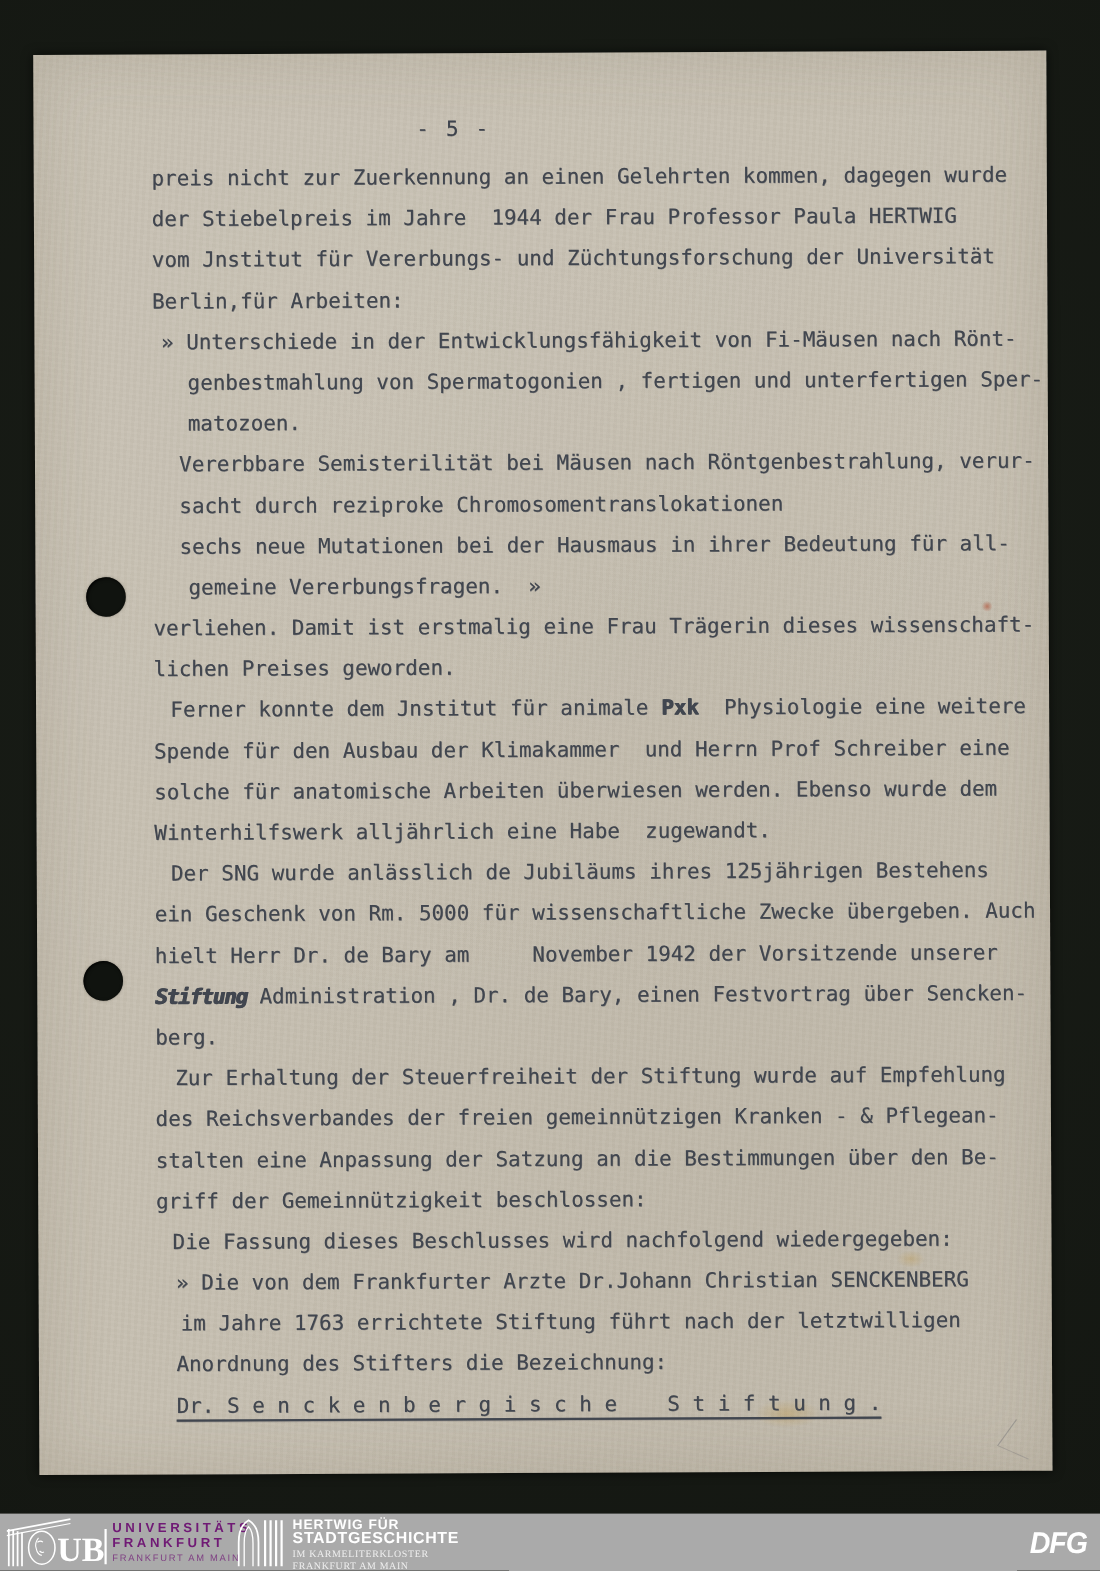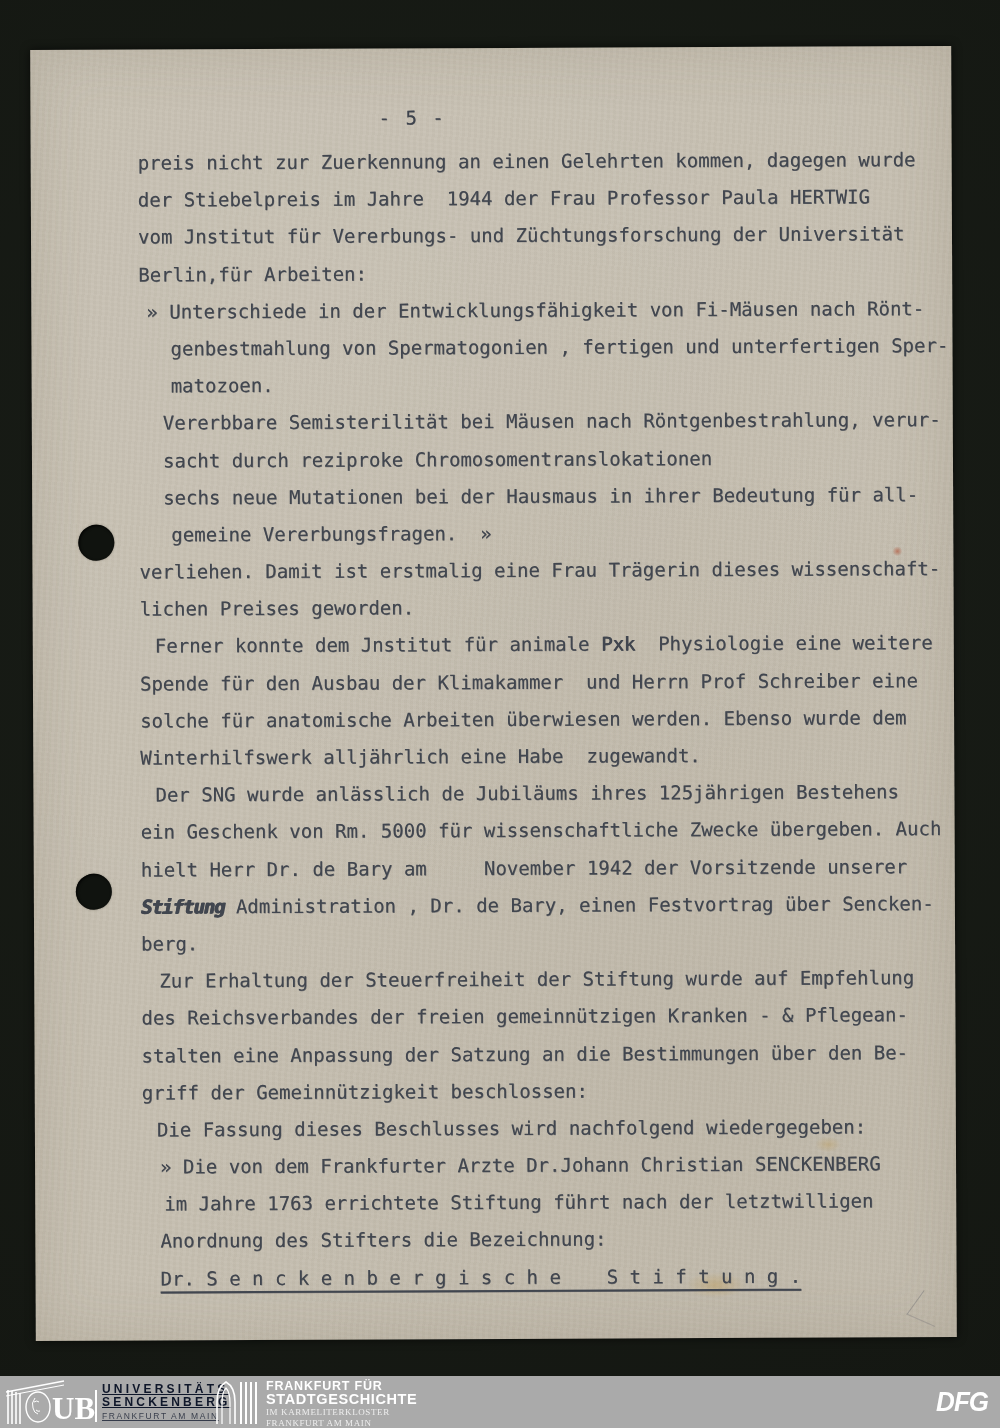"Pxk" .doc span.b { font-weight: normal -> bold }
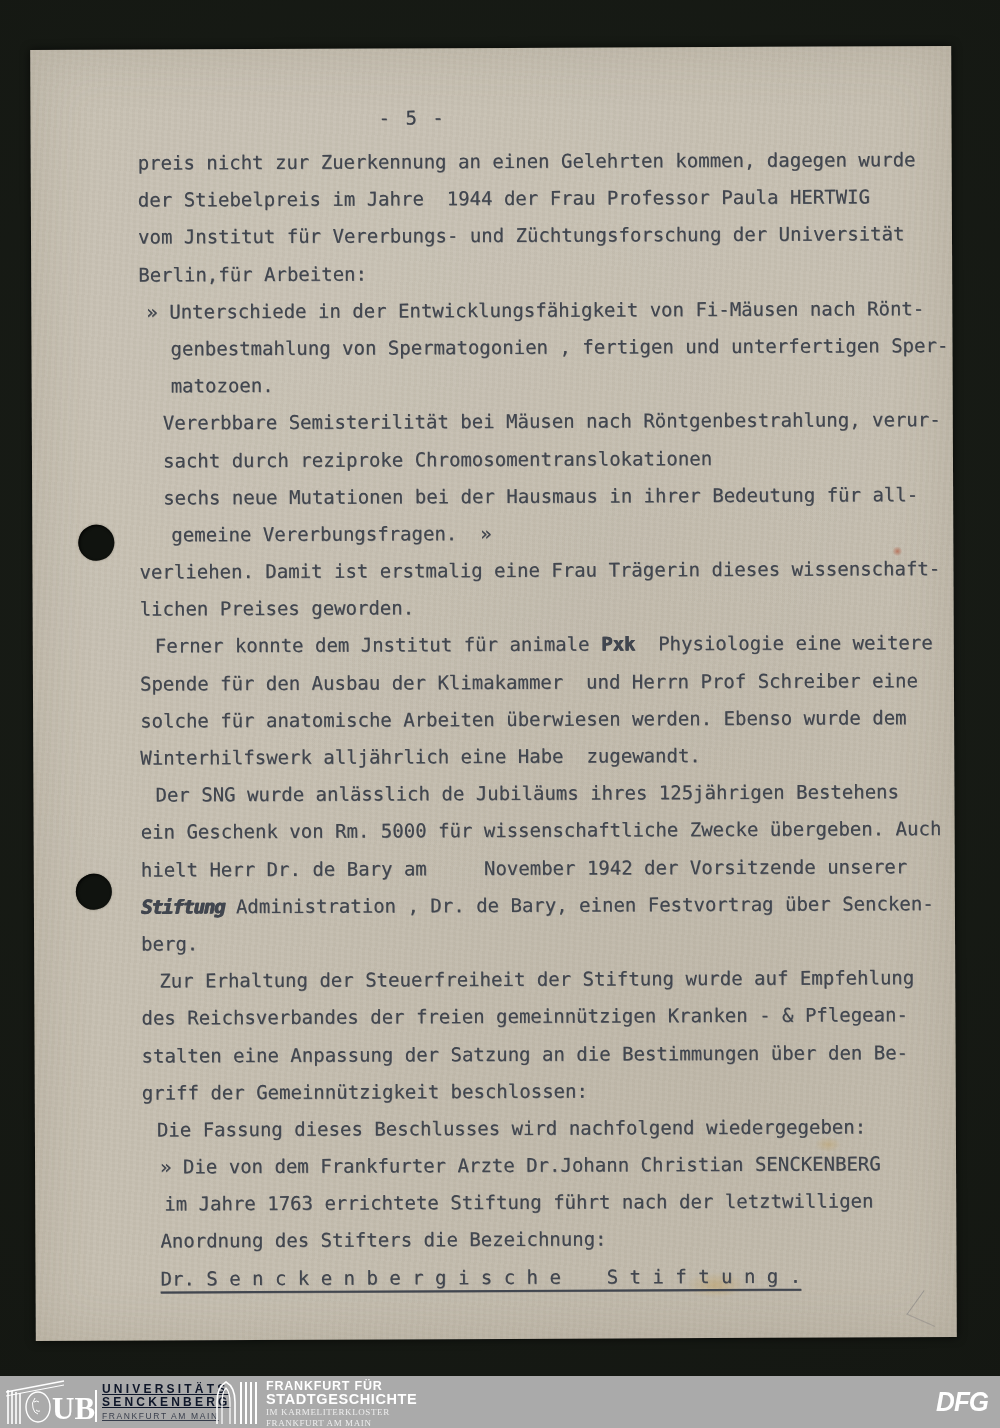"UNIVERSITÄTS" .ub-text { color: #0f172a -> #701a75; text-decoration: underline -> none }
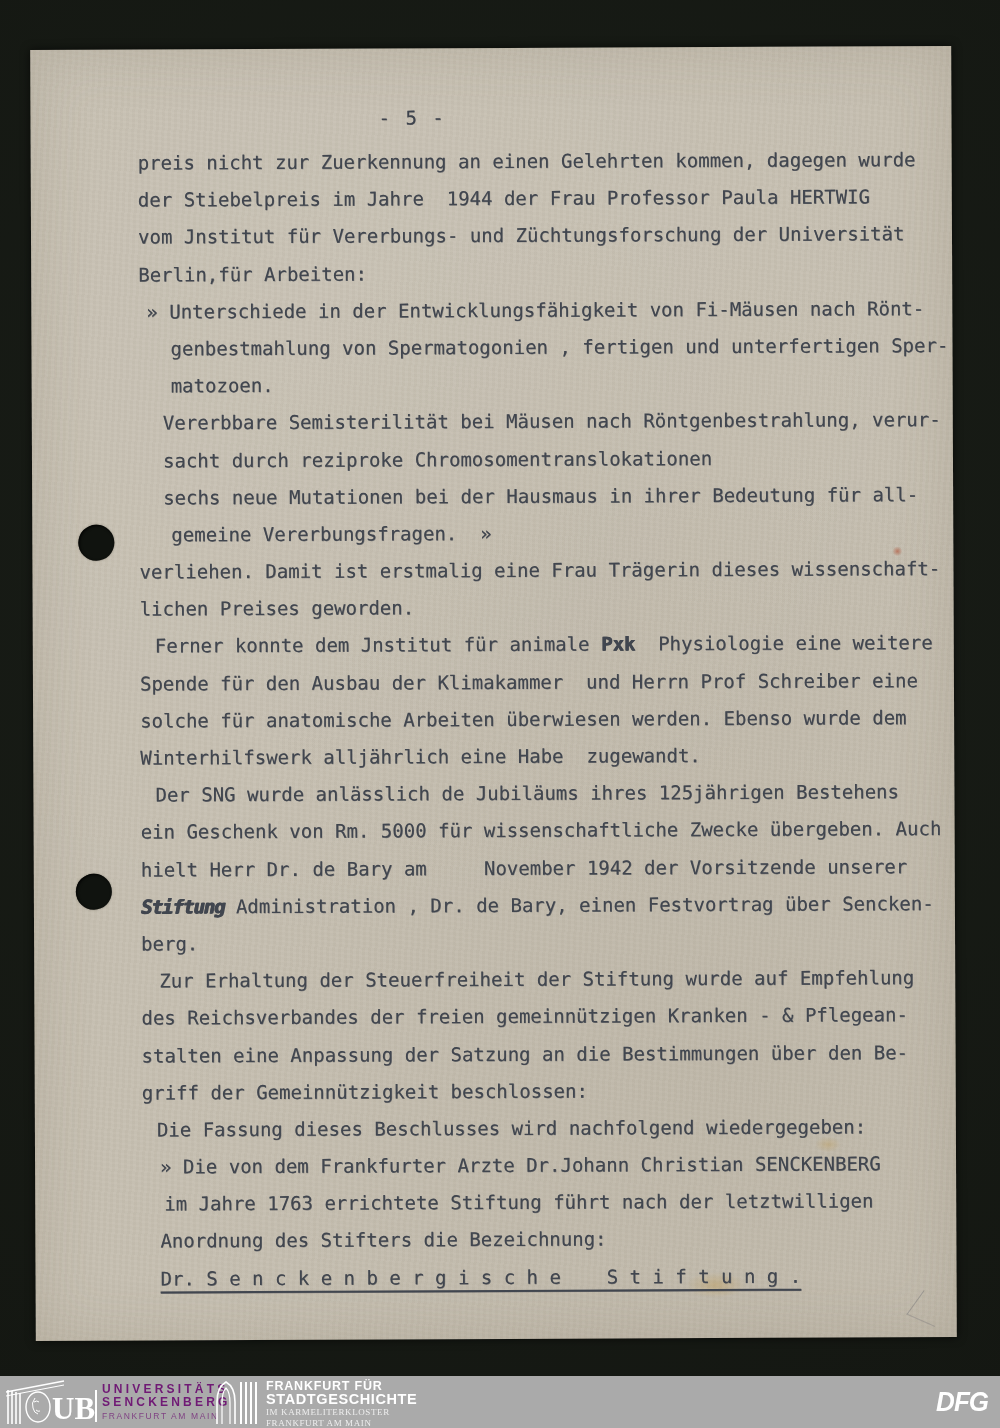"FRANKFURT FÜR" div.l1 { text: FRANKFURT -> HERTWIG }
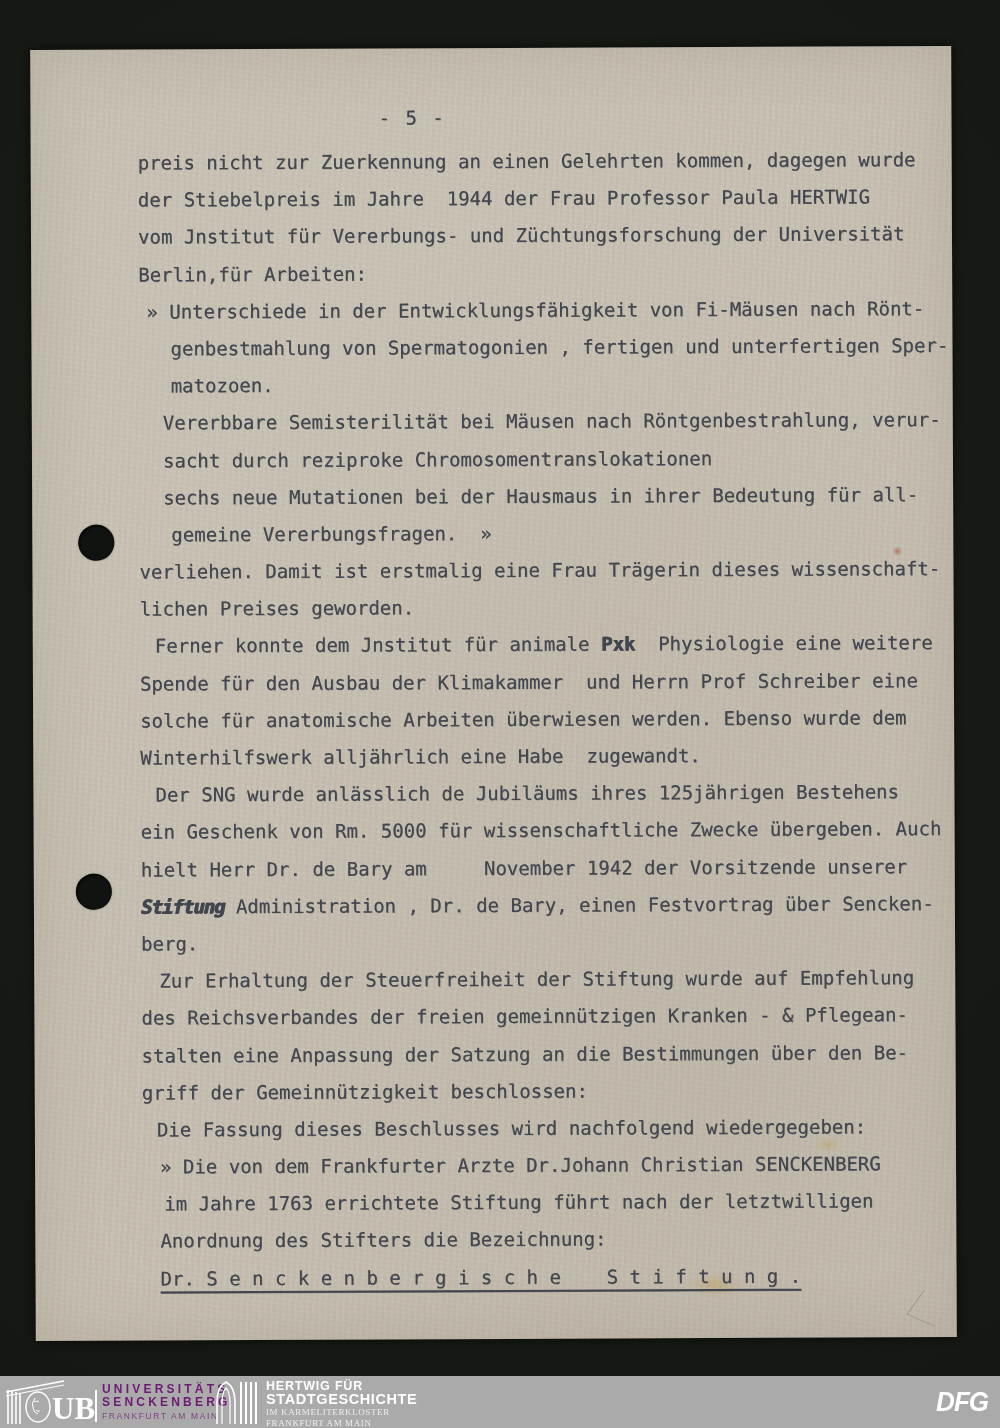"SENCKENBERG" div.l2 { text: SENCKENBERG -> FRANKFURT }
